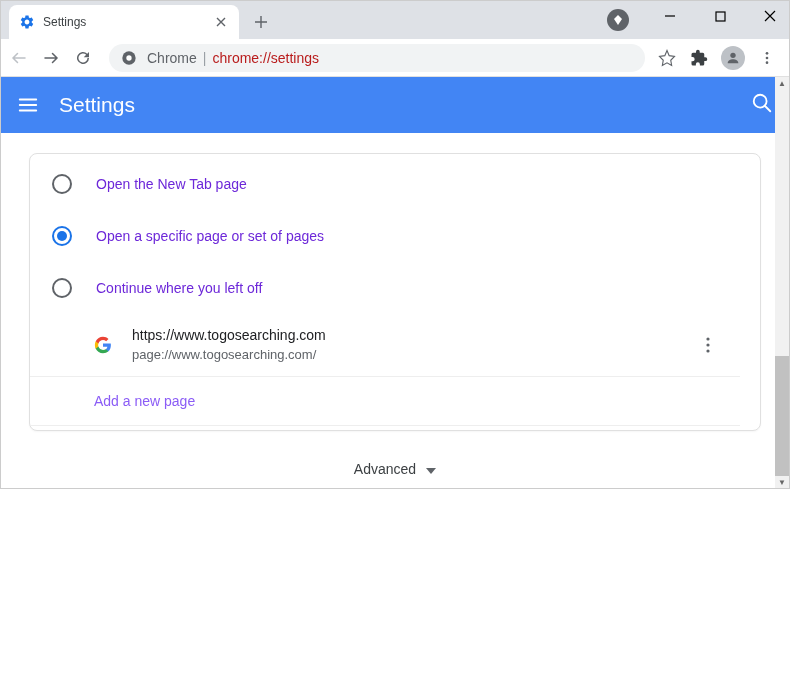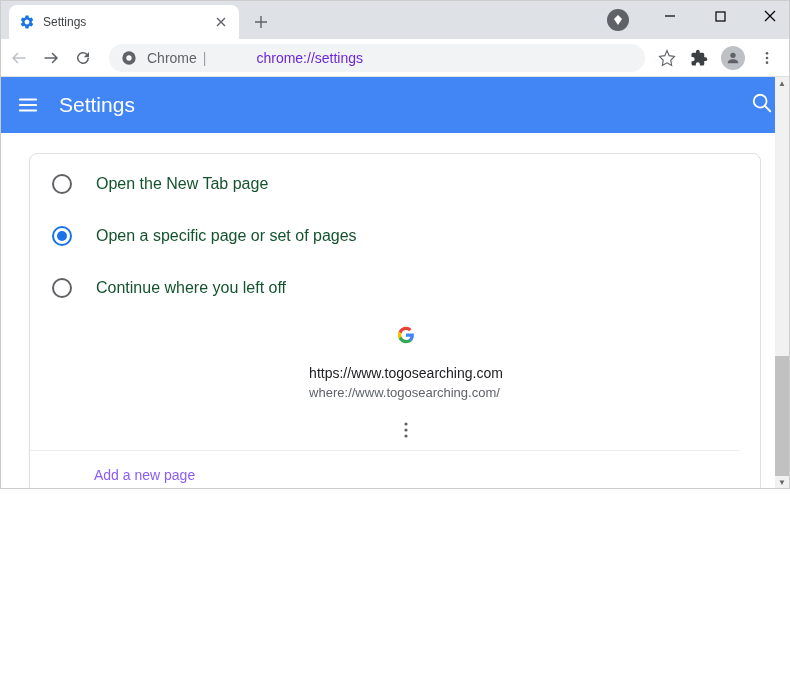"chrome://settings" .omnibox-path { color: #6d28d9 -> #b91c1c; margin-left: 44px -> none }
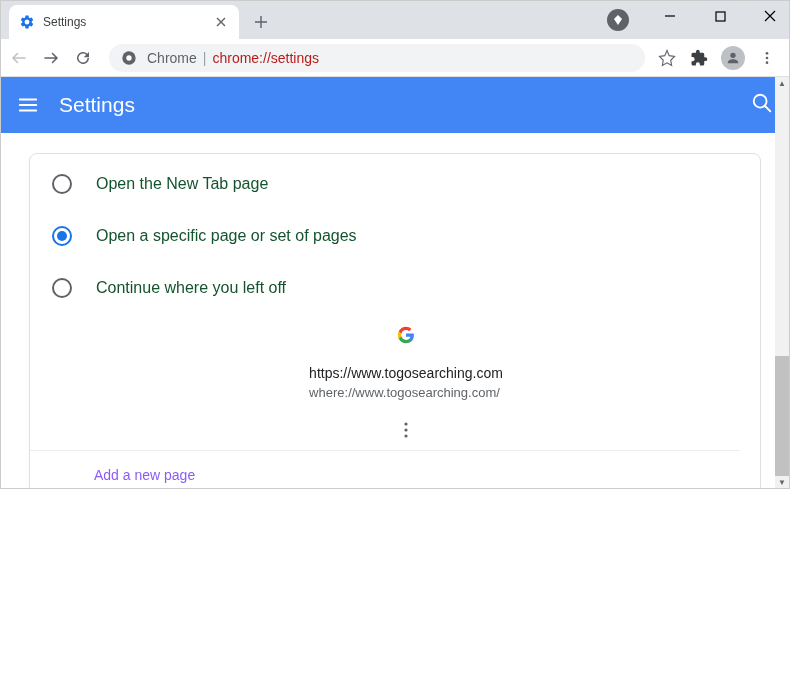"Open the New Tab page" .radio-label { color: #14532d -> #6d28d9; font-size: 16px -> 14px }
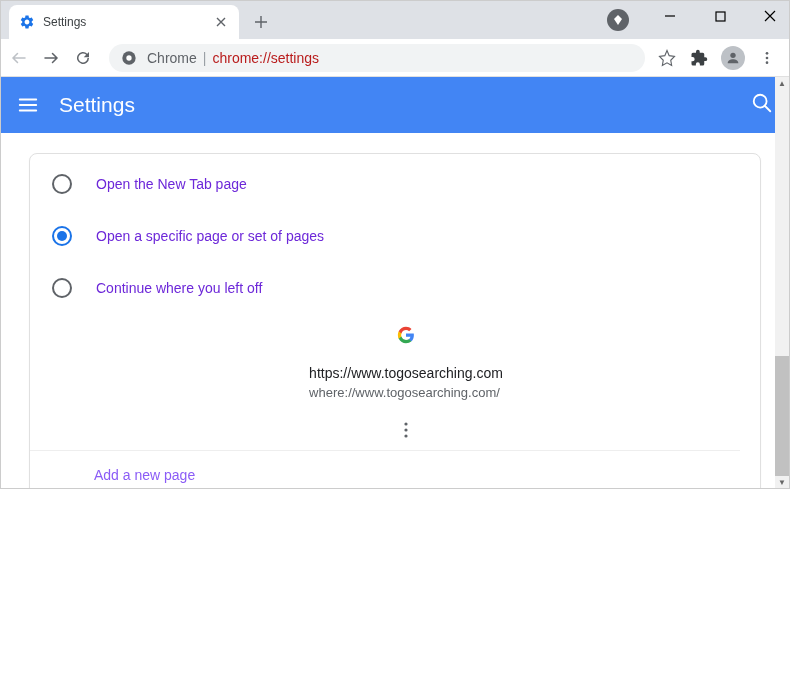"https://www.togosearching.com" .page-entry { flex-direction: column -> none }
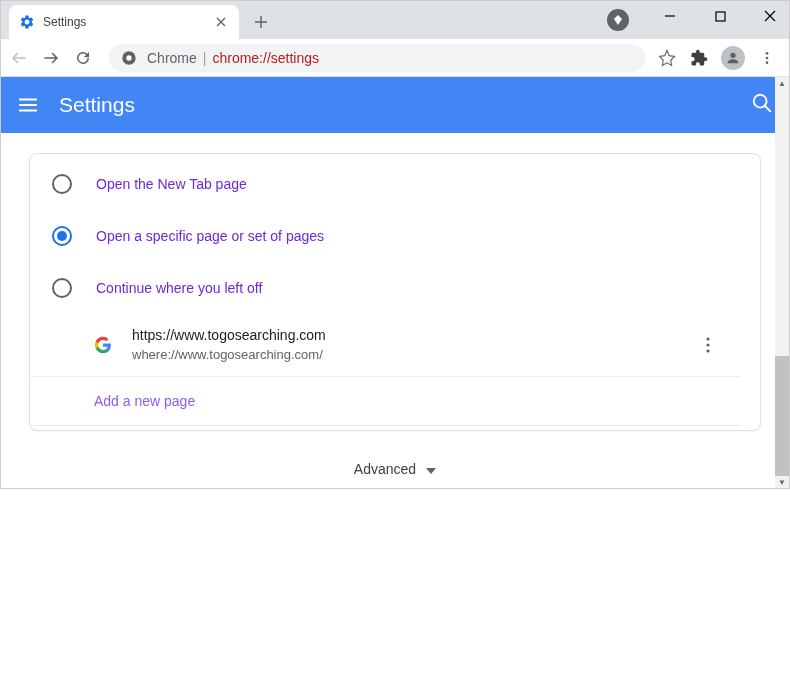"where://www.togosearching.com/" div.page-suburl { text: where://www.togosearching.com/ -> page://www.togosearching.com/ }
